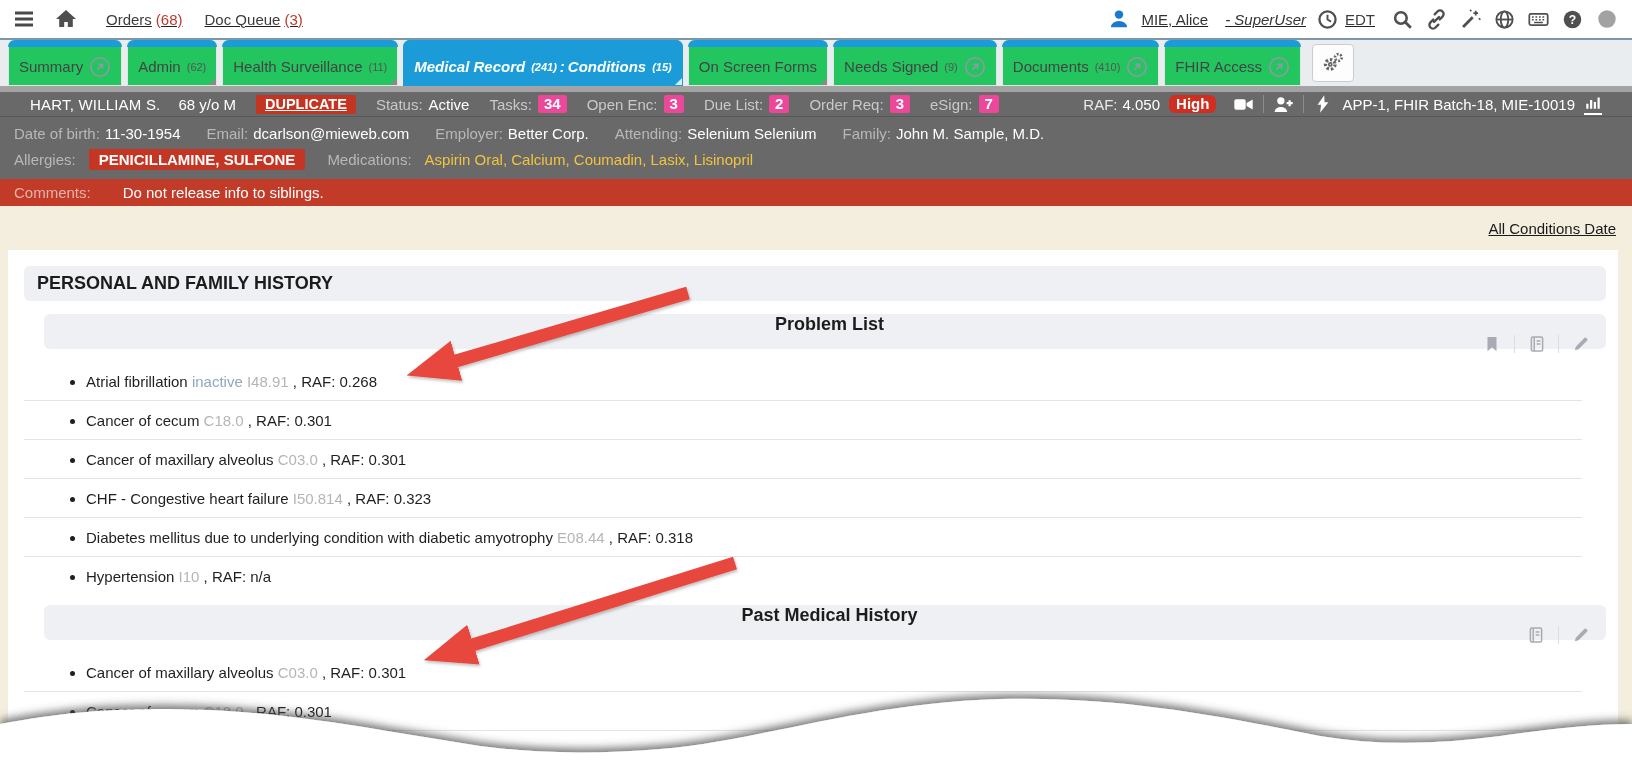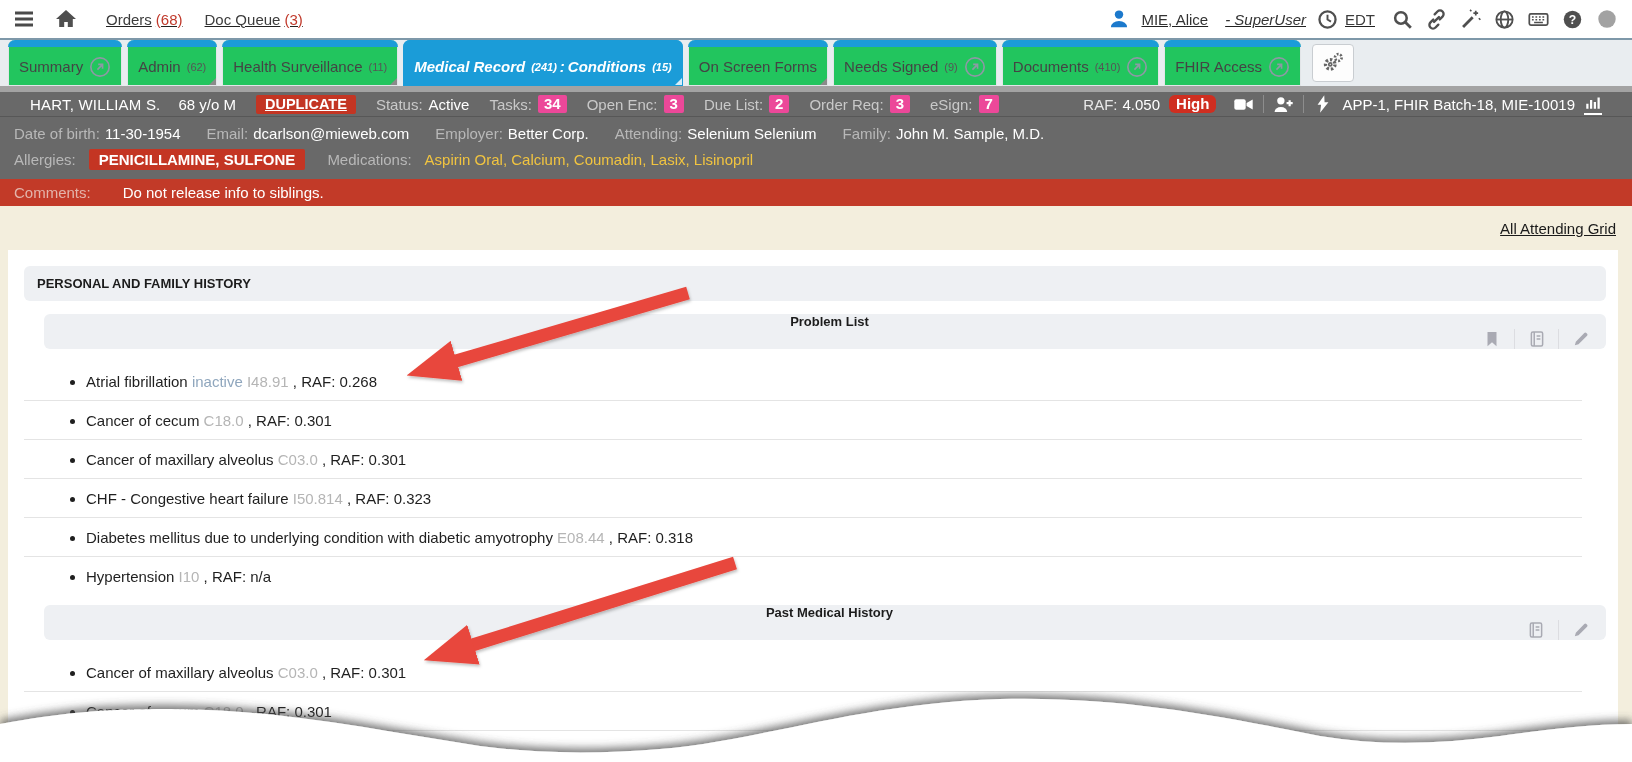"All Attending Grid" a.gridlink { text: Attending Grid -> Conditions Date }
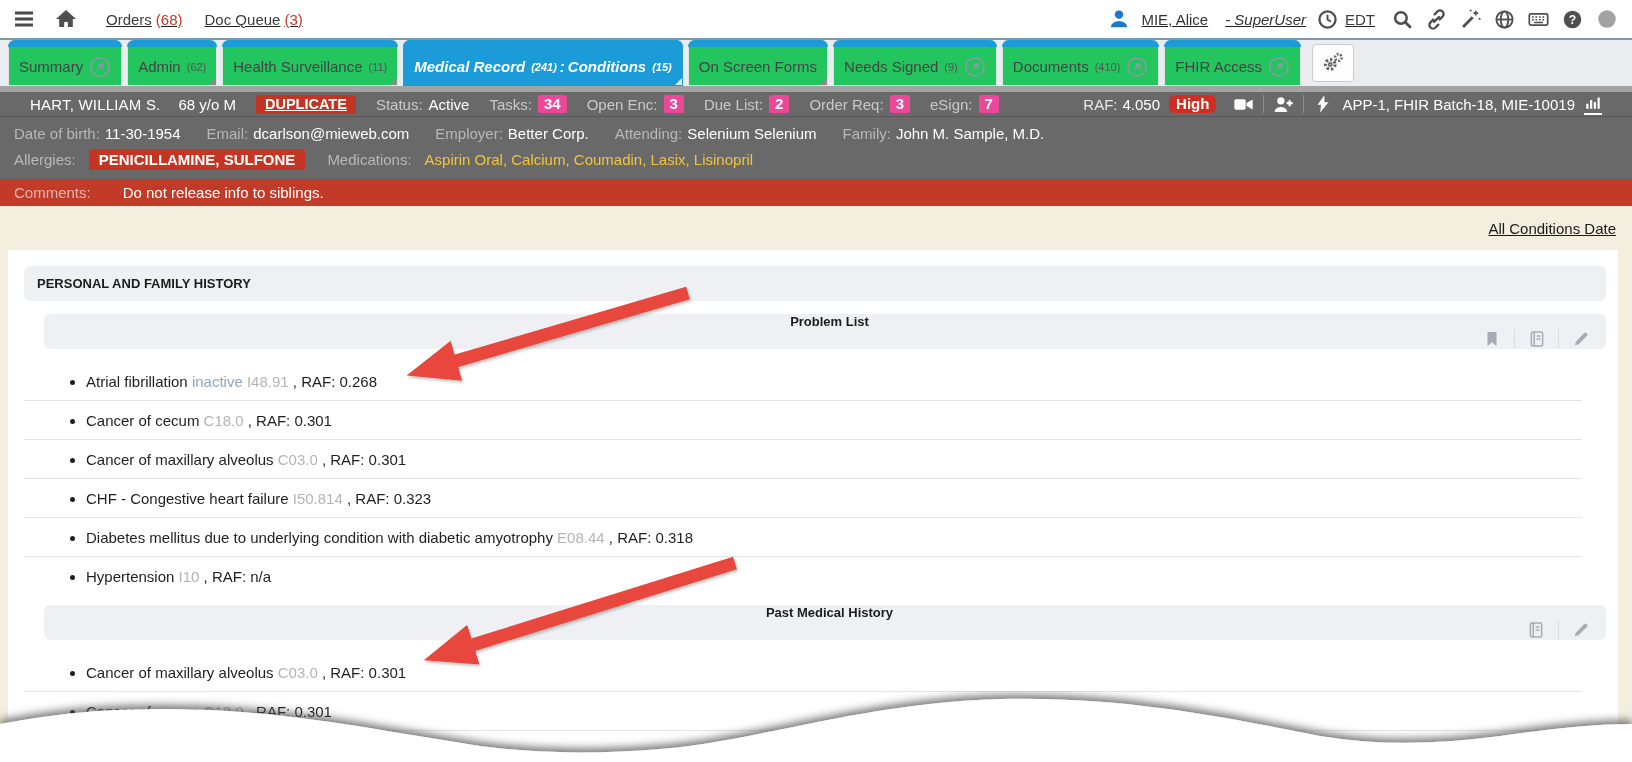"PERSONAL AND FAMILY HISTORY" .band-title { font-size: 13px -> 18px }
